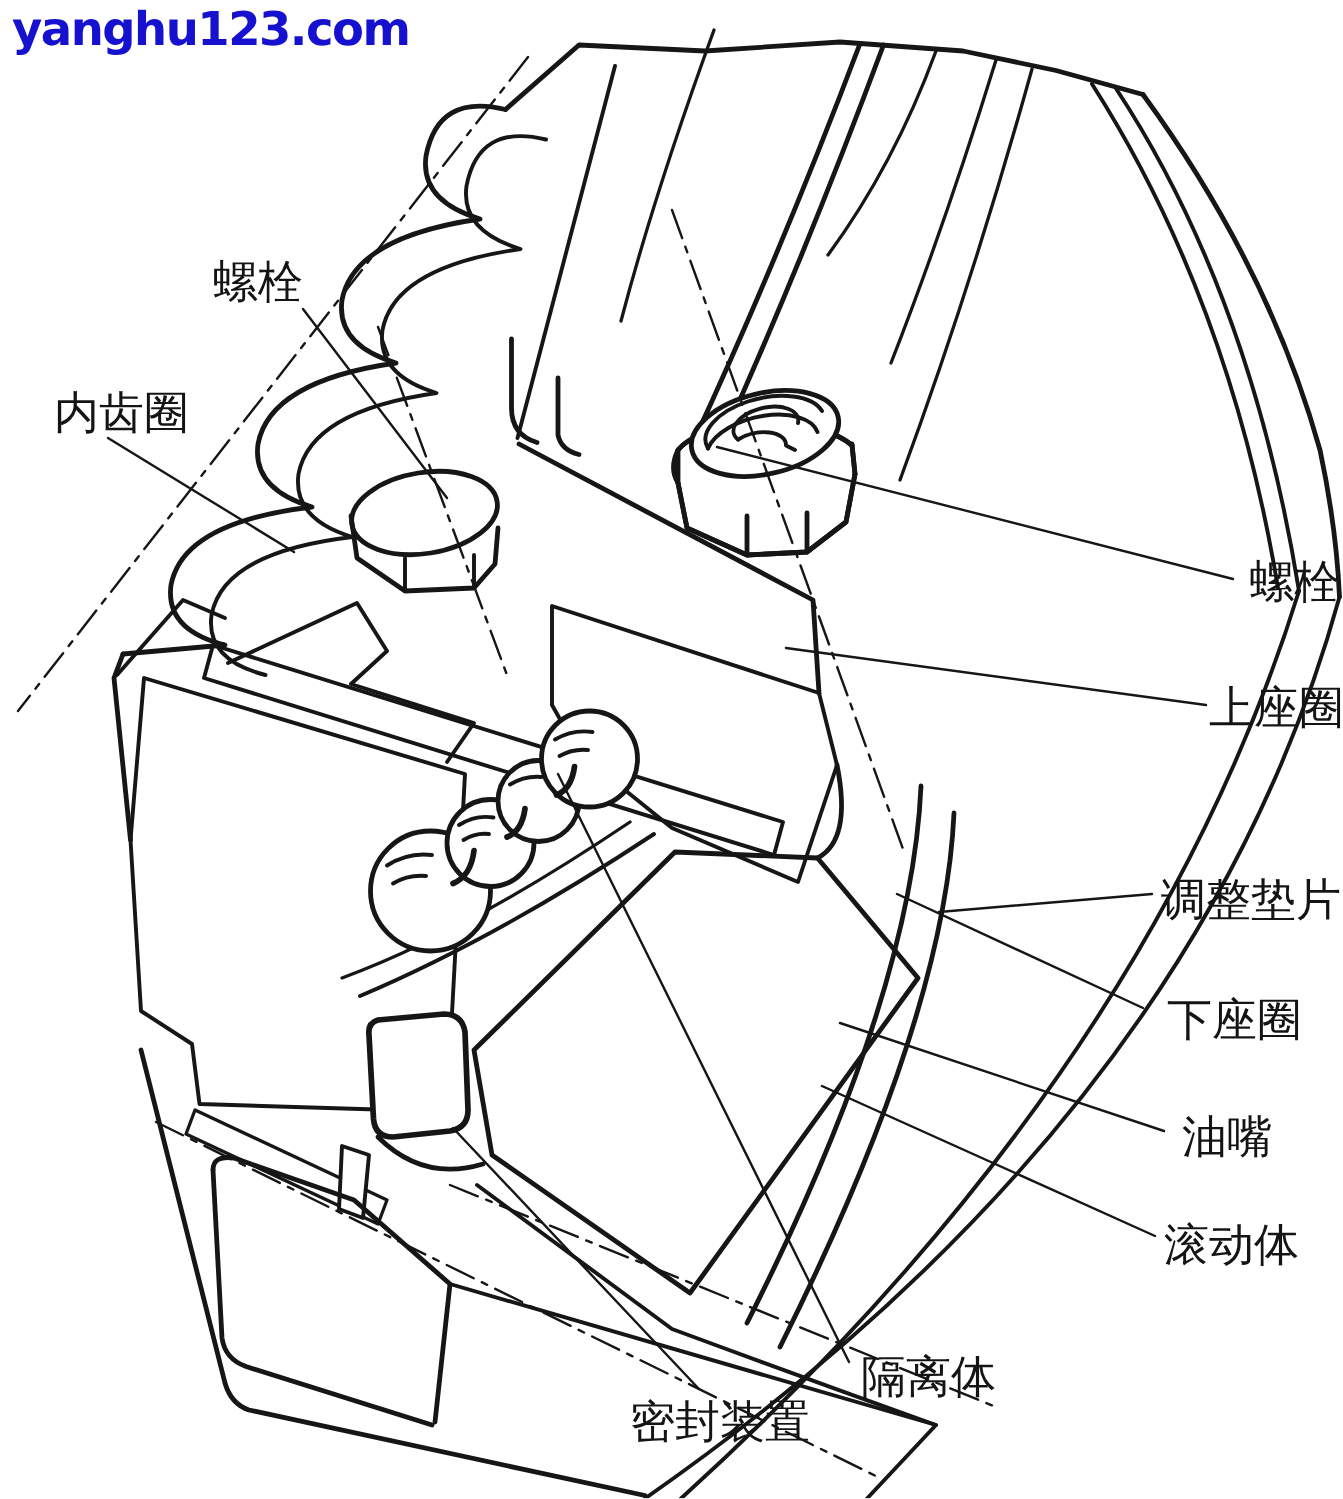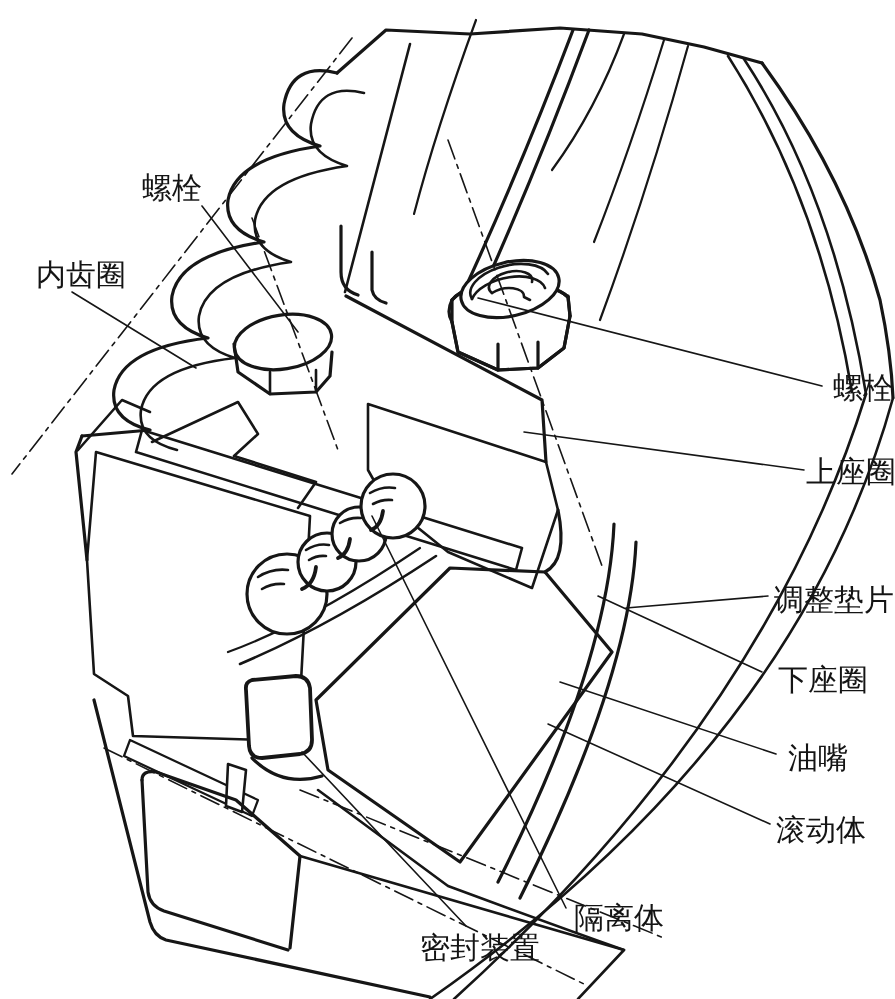"yanghu123.com" div.watermark { html: none -> <div>yanghu123.com</div> }
